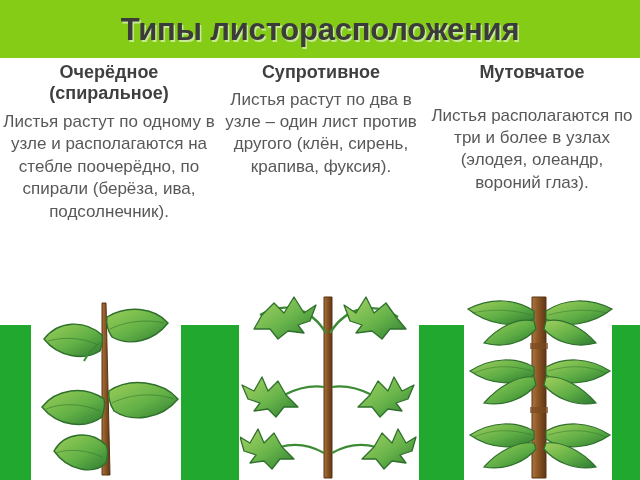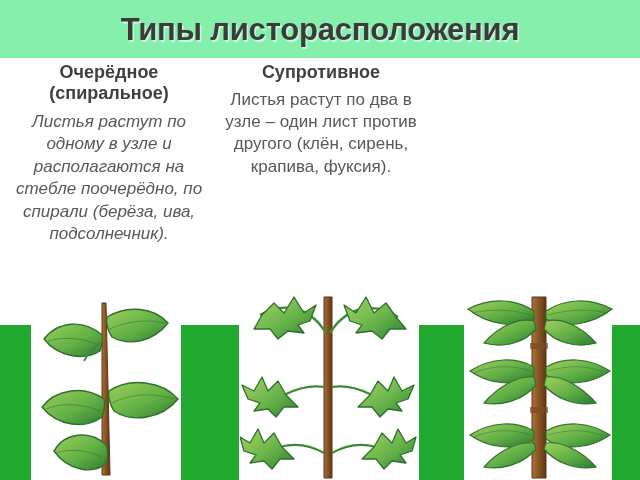"Типы листорасположения" #title-banner { background: #86efac -> #84cc16 }
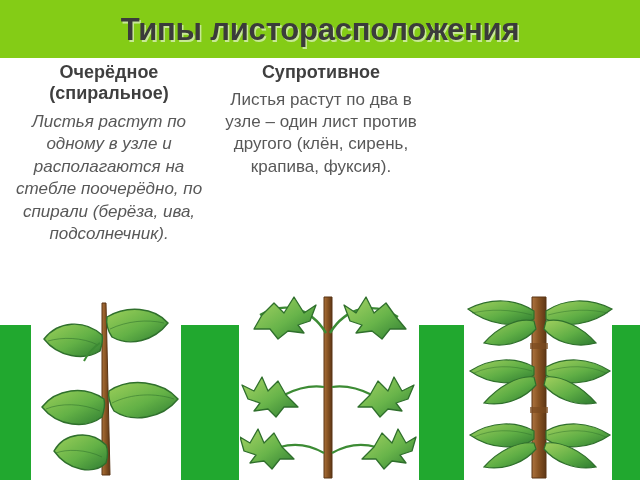"Мутовчатое" div.column { html: none -> <div> <div>Мутовчатое</div> <div>Листья располагаются по три и более в узлах (элодея, олеандр, вороний глаз).</div> </div> }
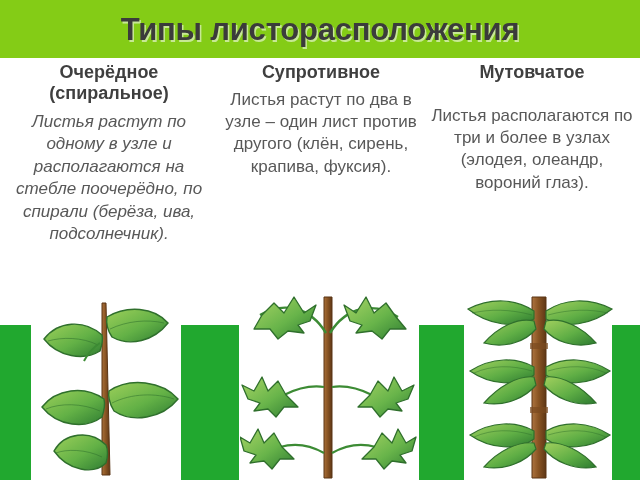"Листья растут по одному в" #col-1 .col-body { font-style: italic -> none }
